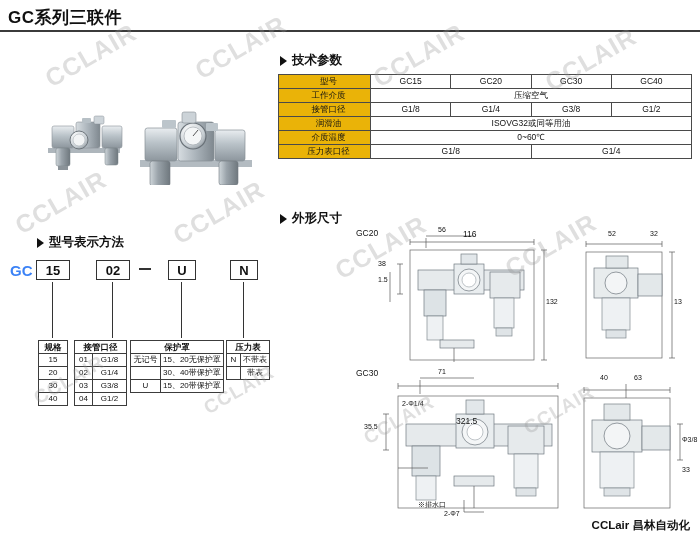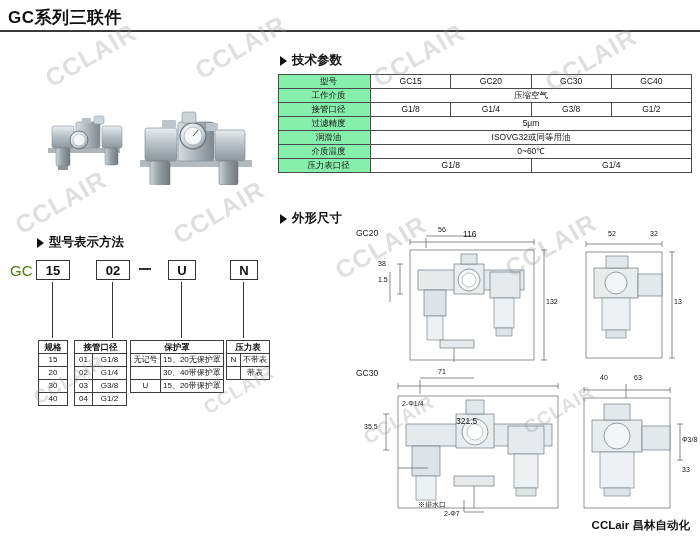"型号" .spec td.lbl { background: #86efac -> #eab308 }
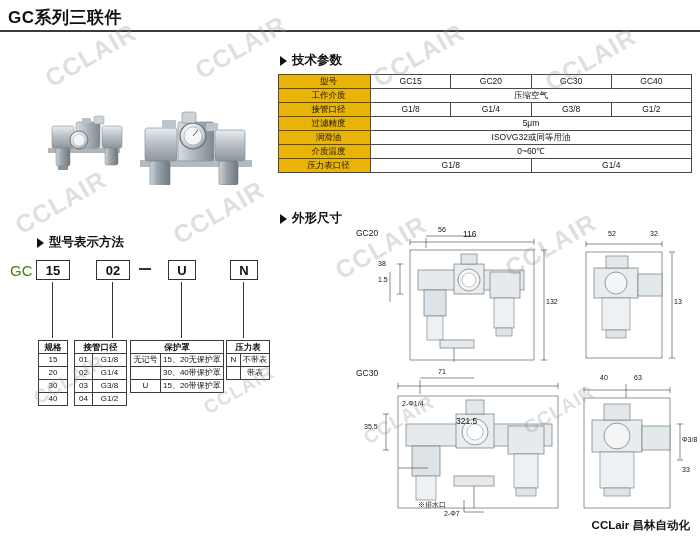"过滤精度" tr { html: <tr> <td>过滤精度</td> <td>5μm</td> </tr> -> none }
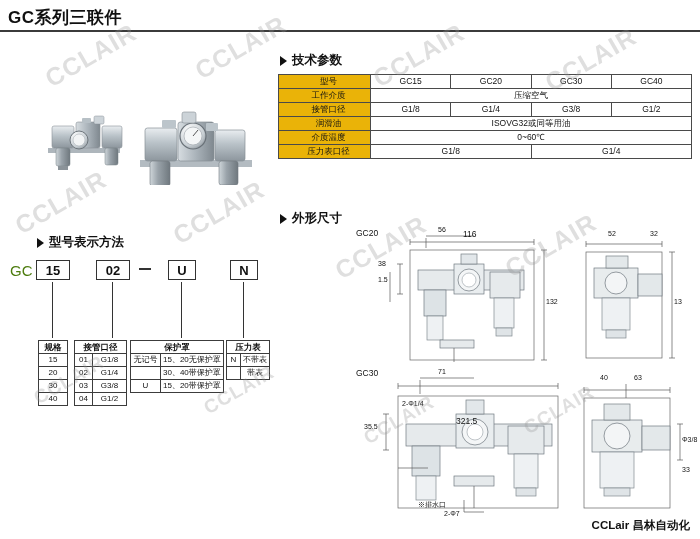"GC" .gc-text { color: #4d7c0f -> #3b82f6; font-weight: normal -> bold }
